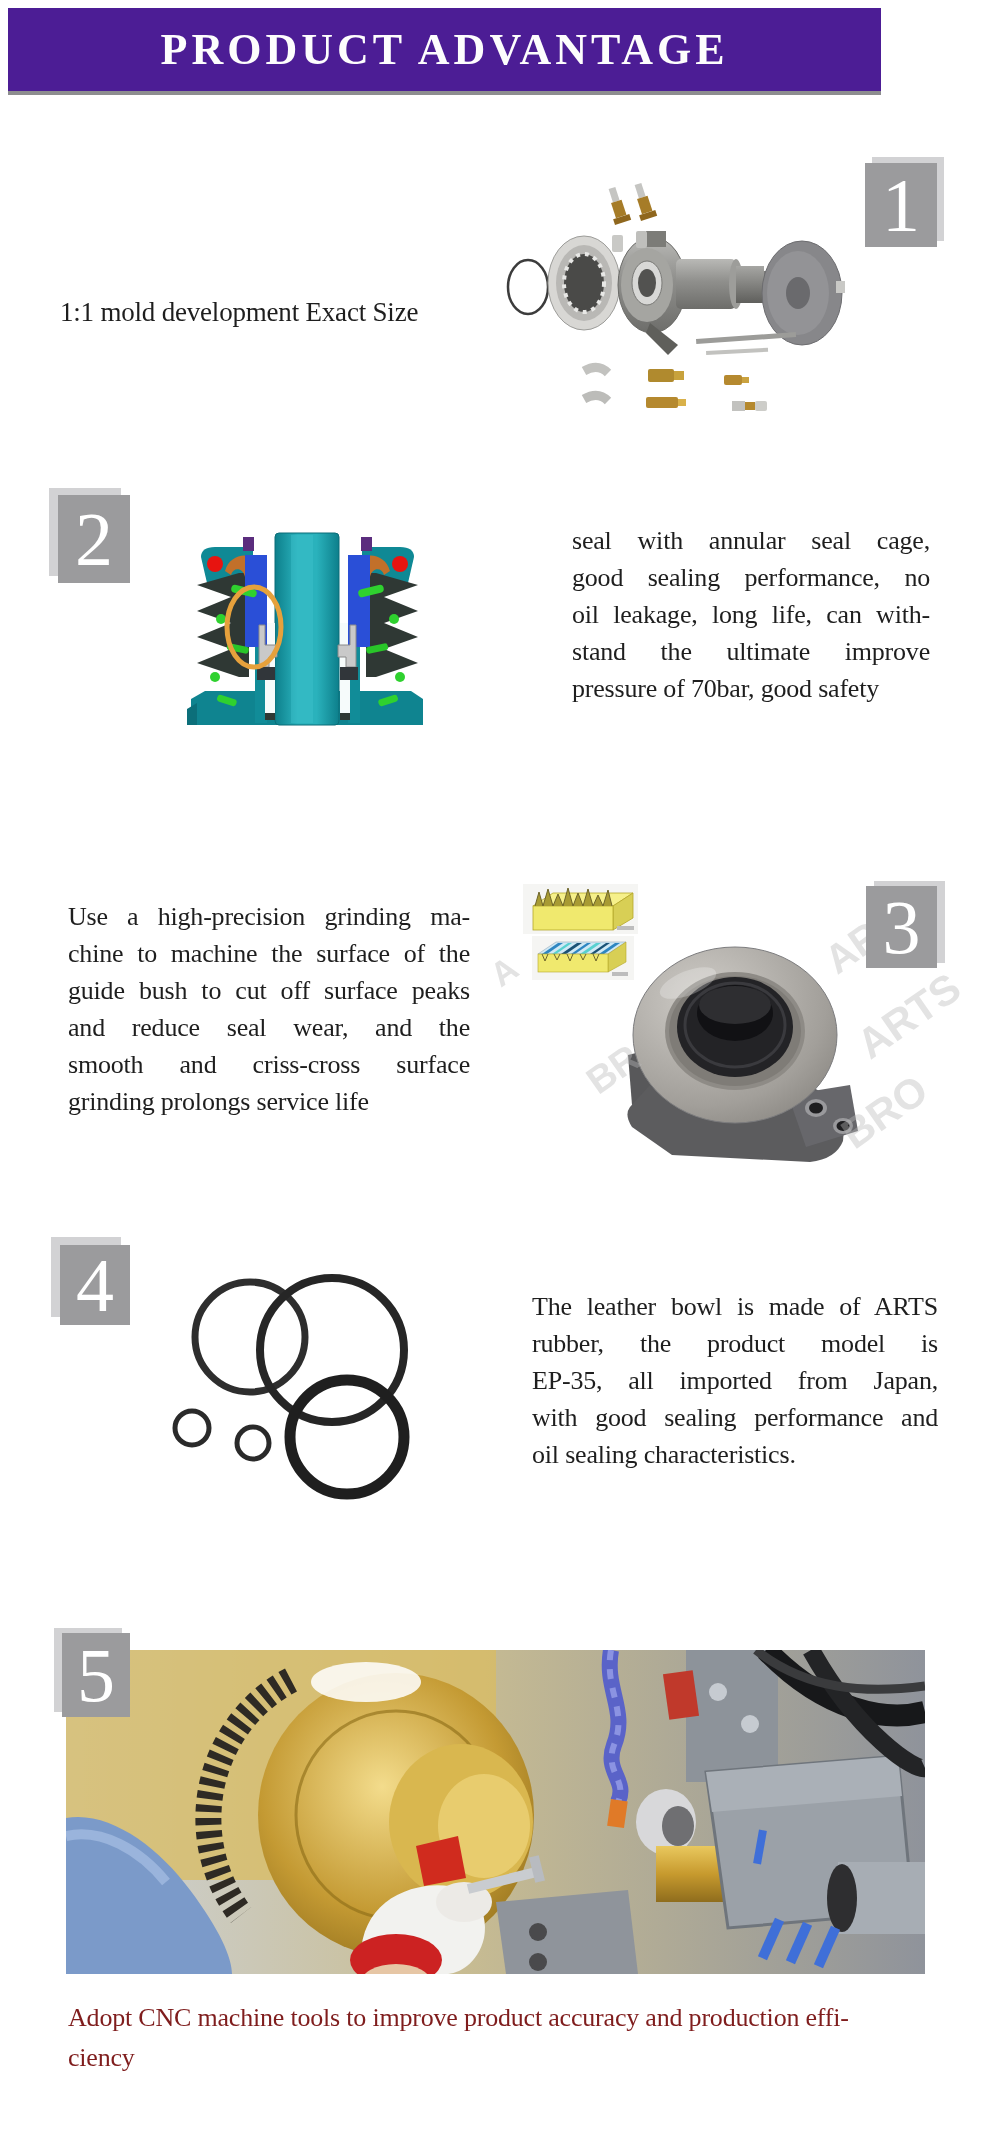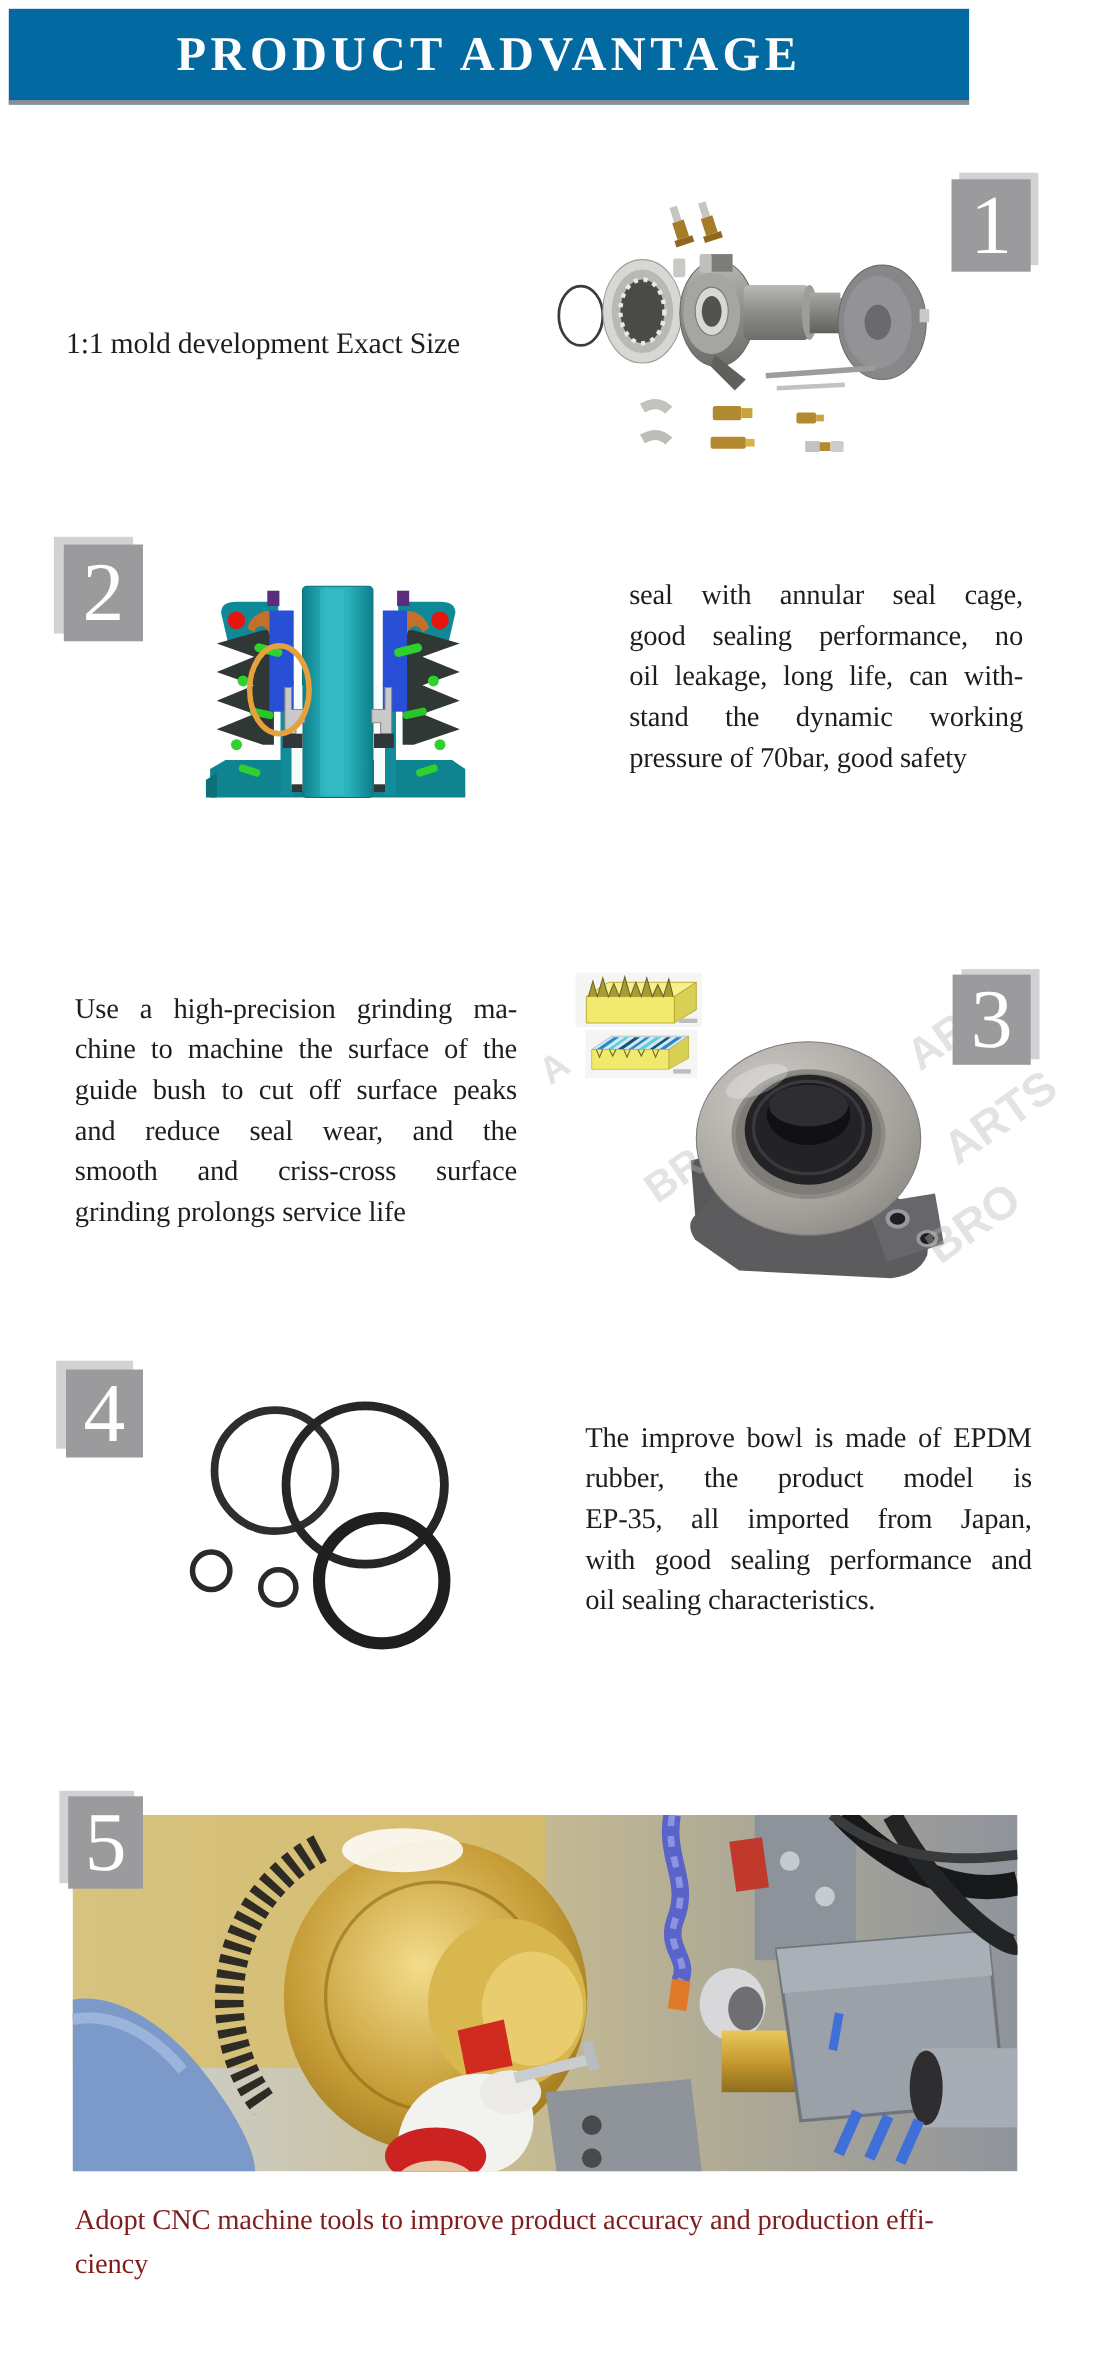"PRODUCT ADVANTAGE" .banner { background: #0369a1 -> #4c1d95 }
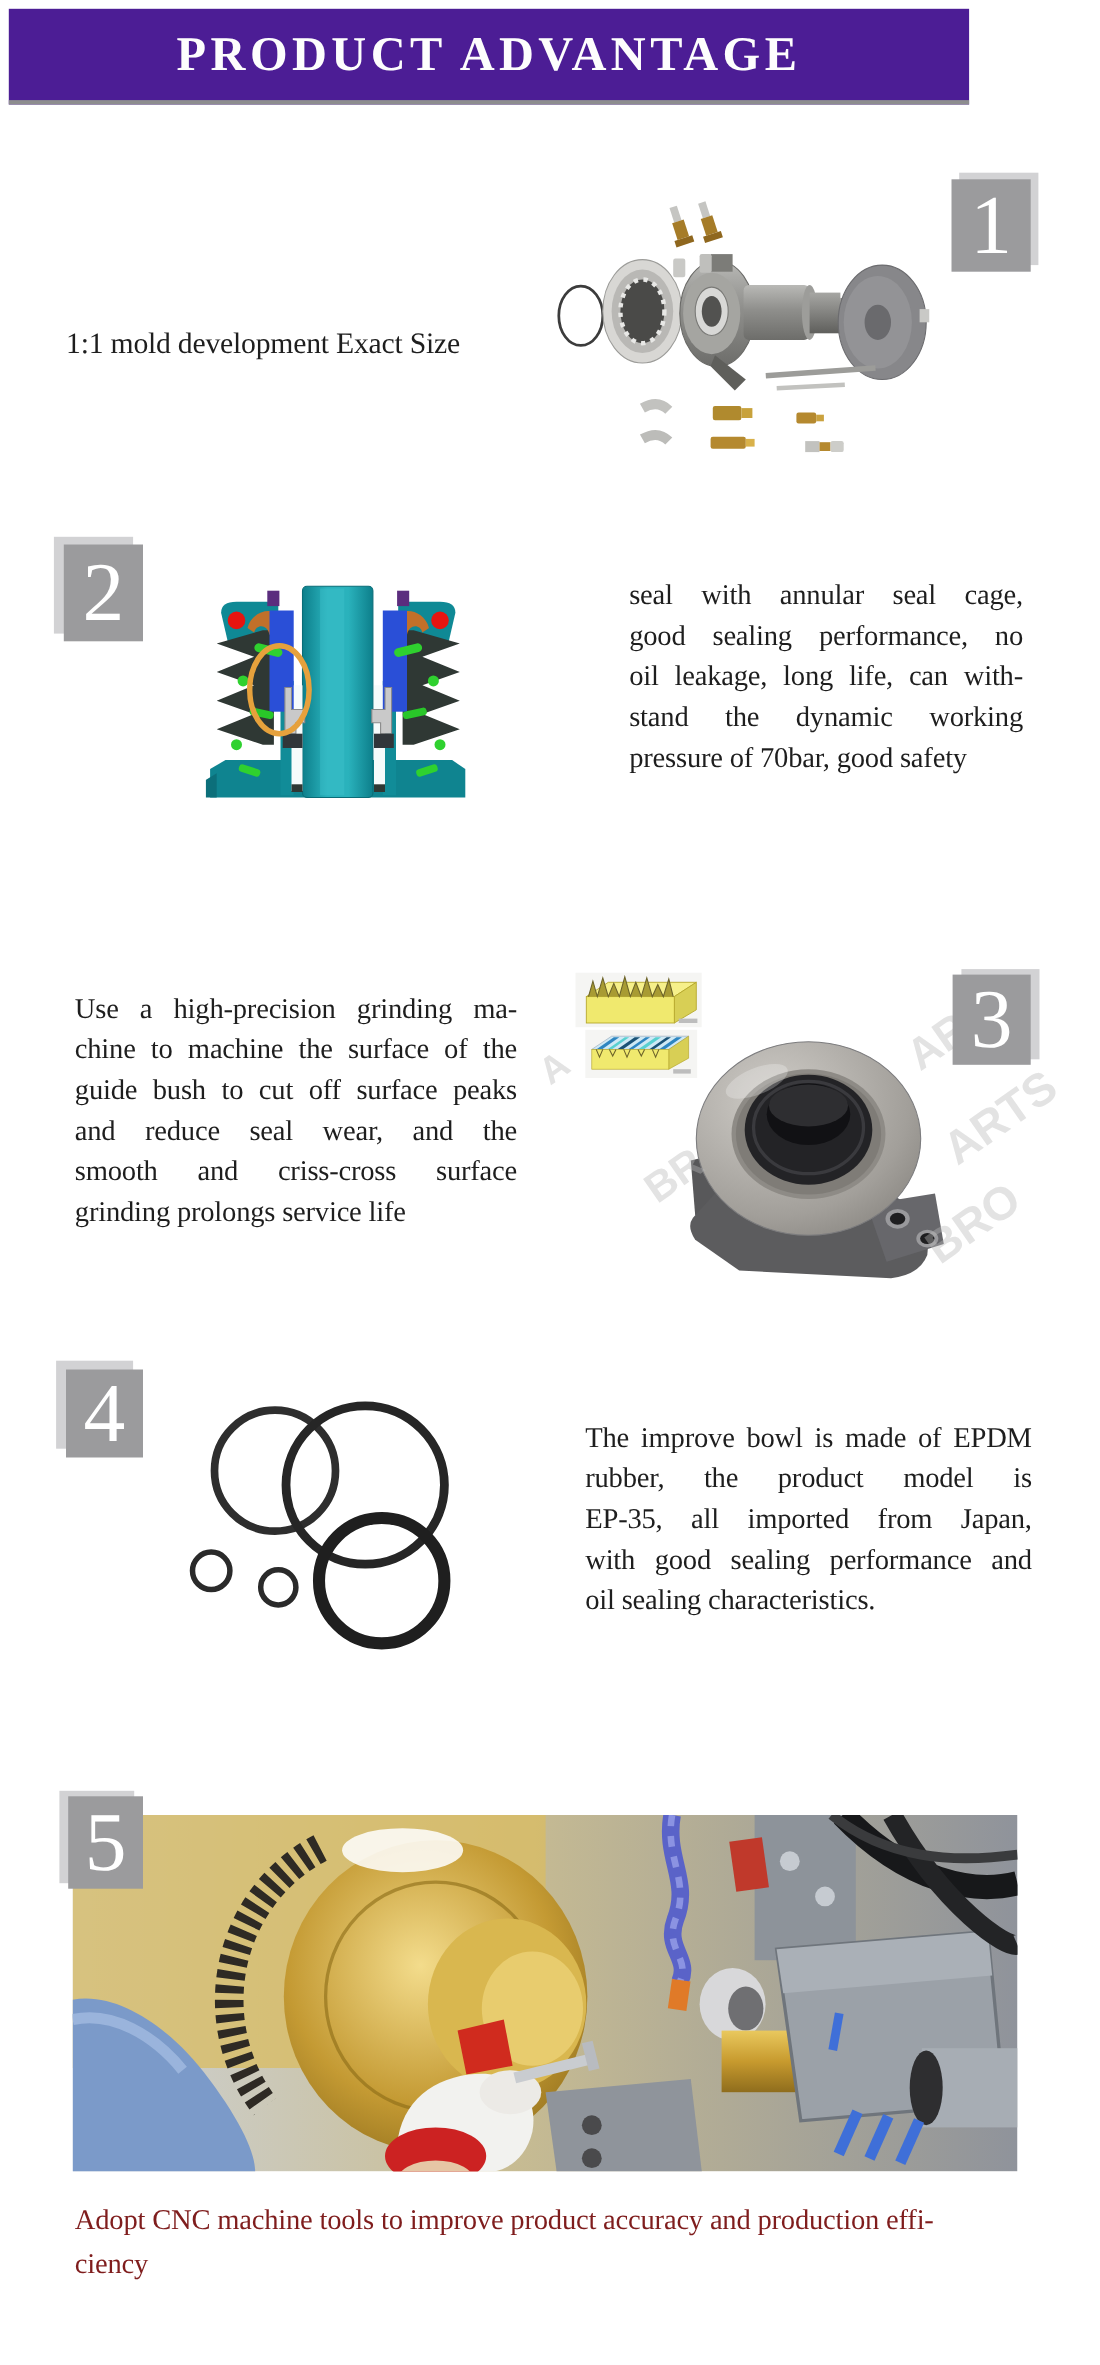"stand the dynamic working" div.tline { text: dynamic working -> ultimate improve }
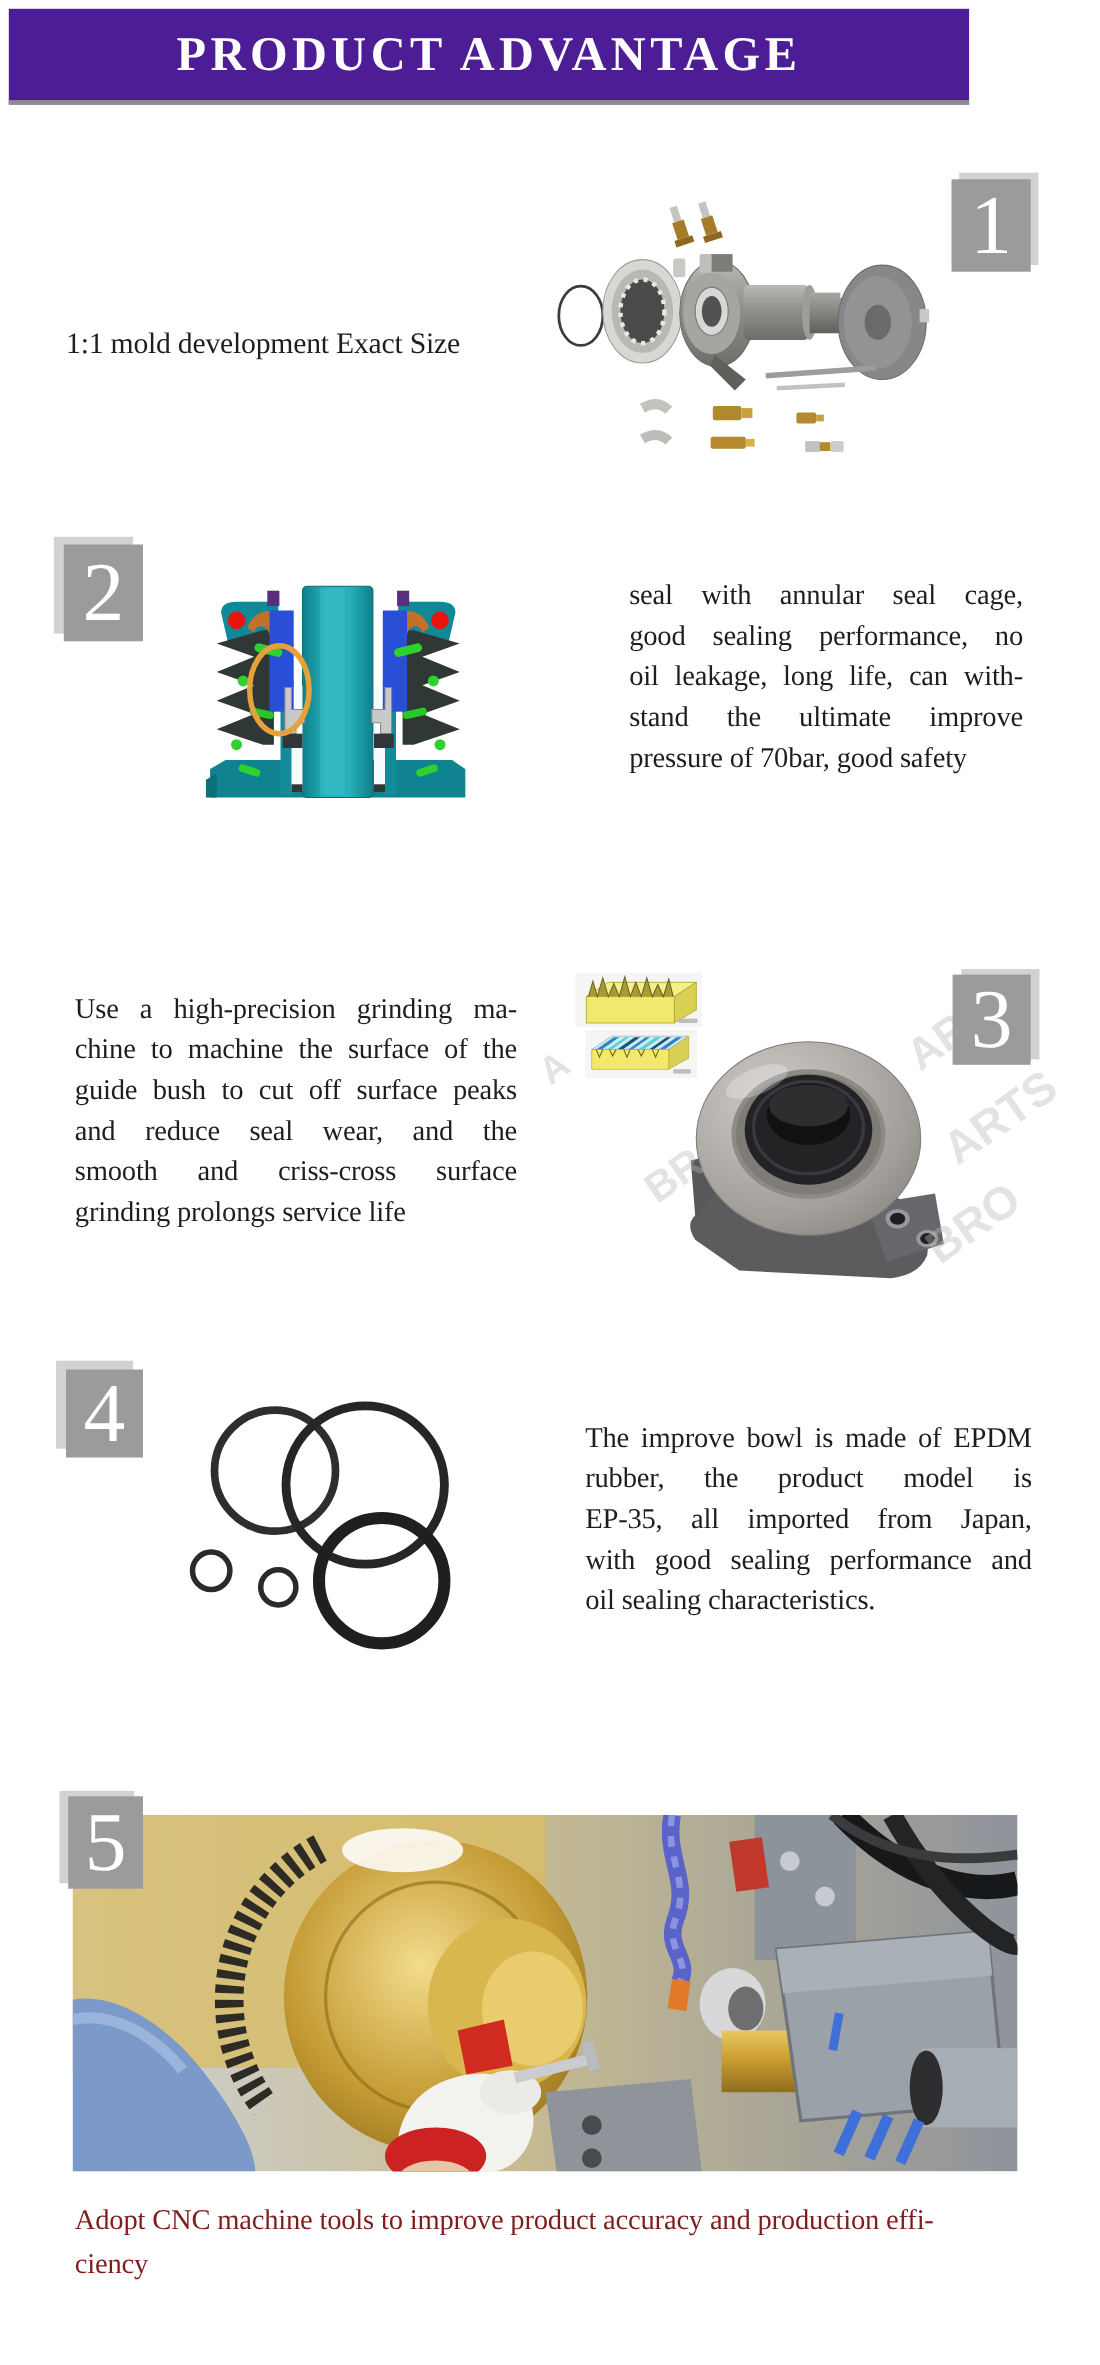"The improve bowl is made" div.tline { text: improve bowl is made of EPDM -> leather bowl is made of ARTS }
